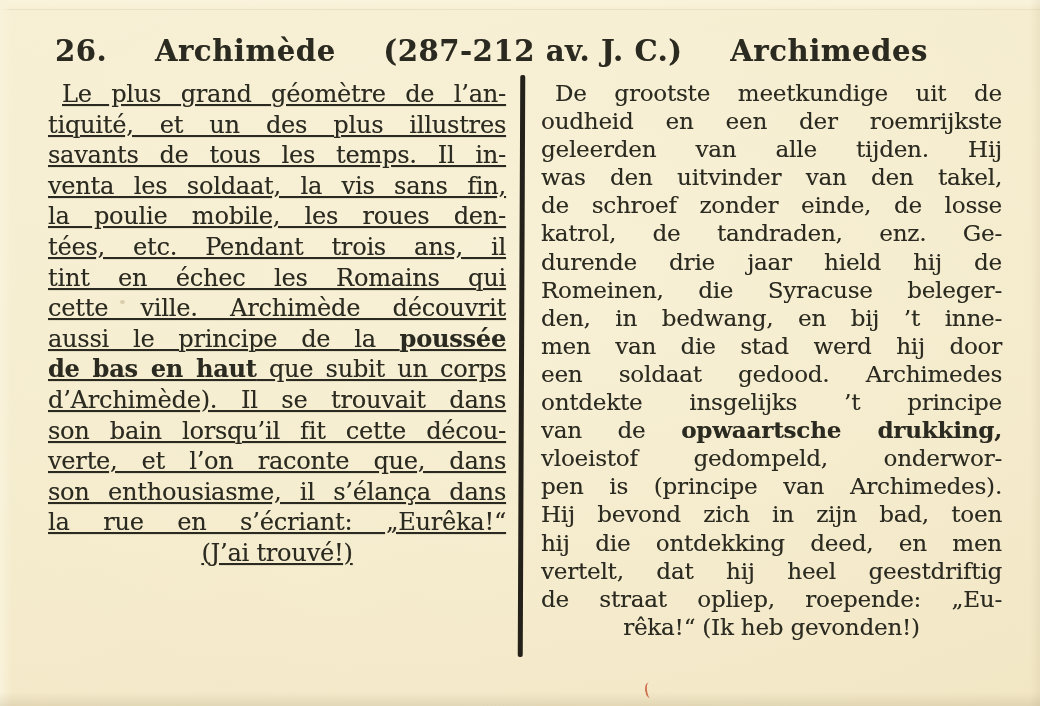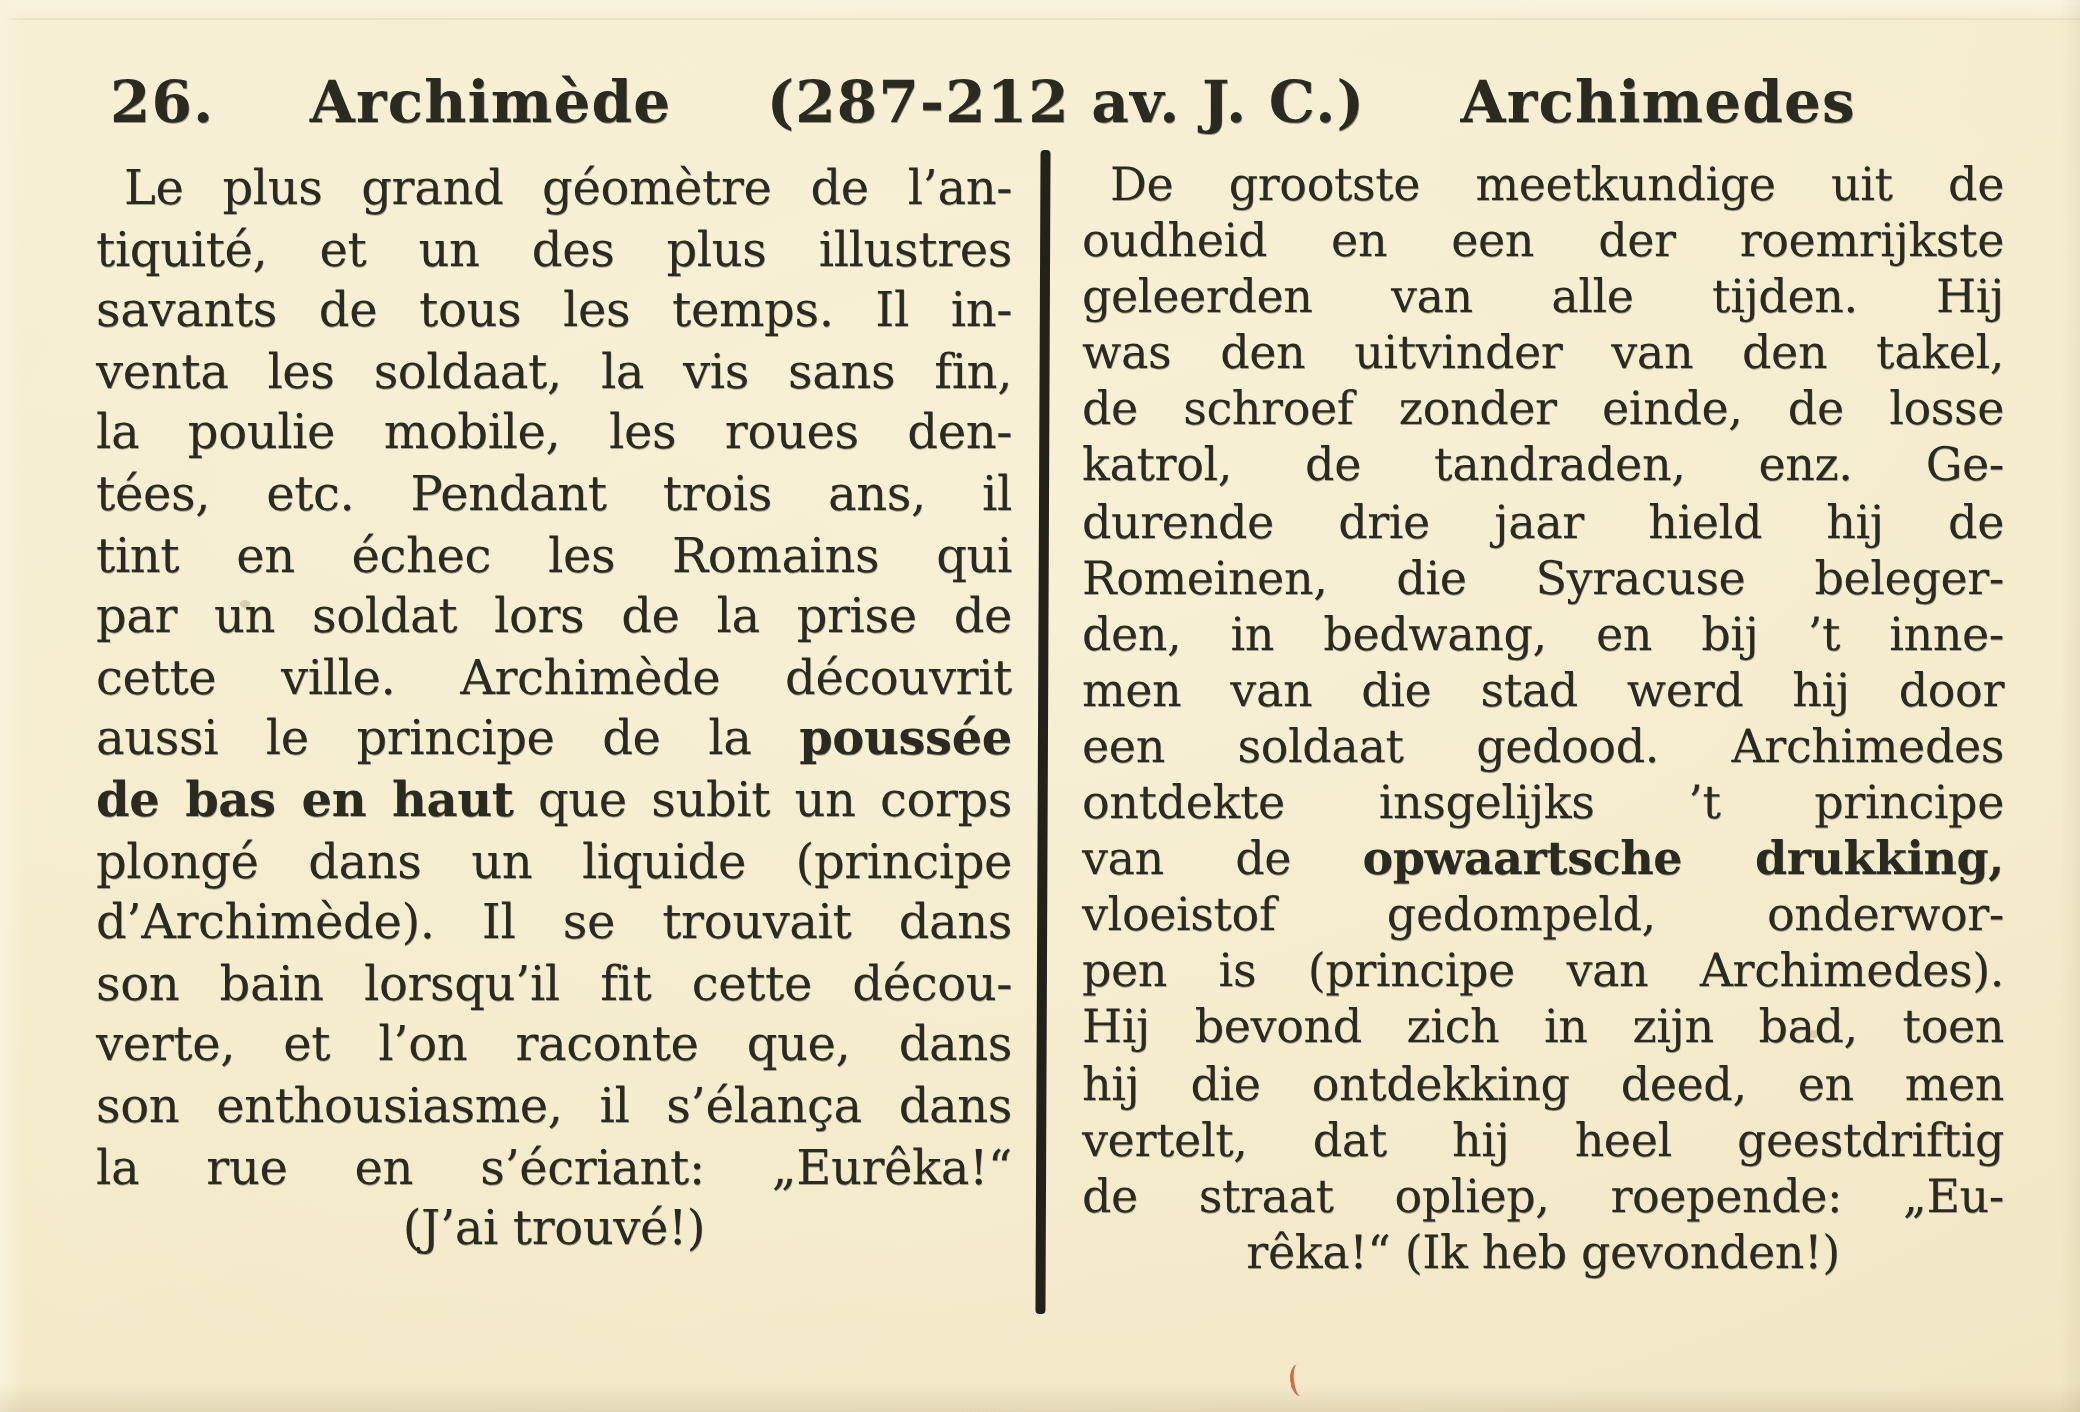"Le plus grand géomètre de" .col-french .line { text-decoration: none -> underline }
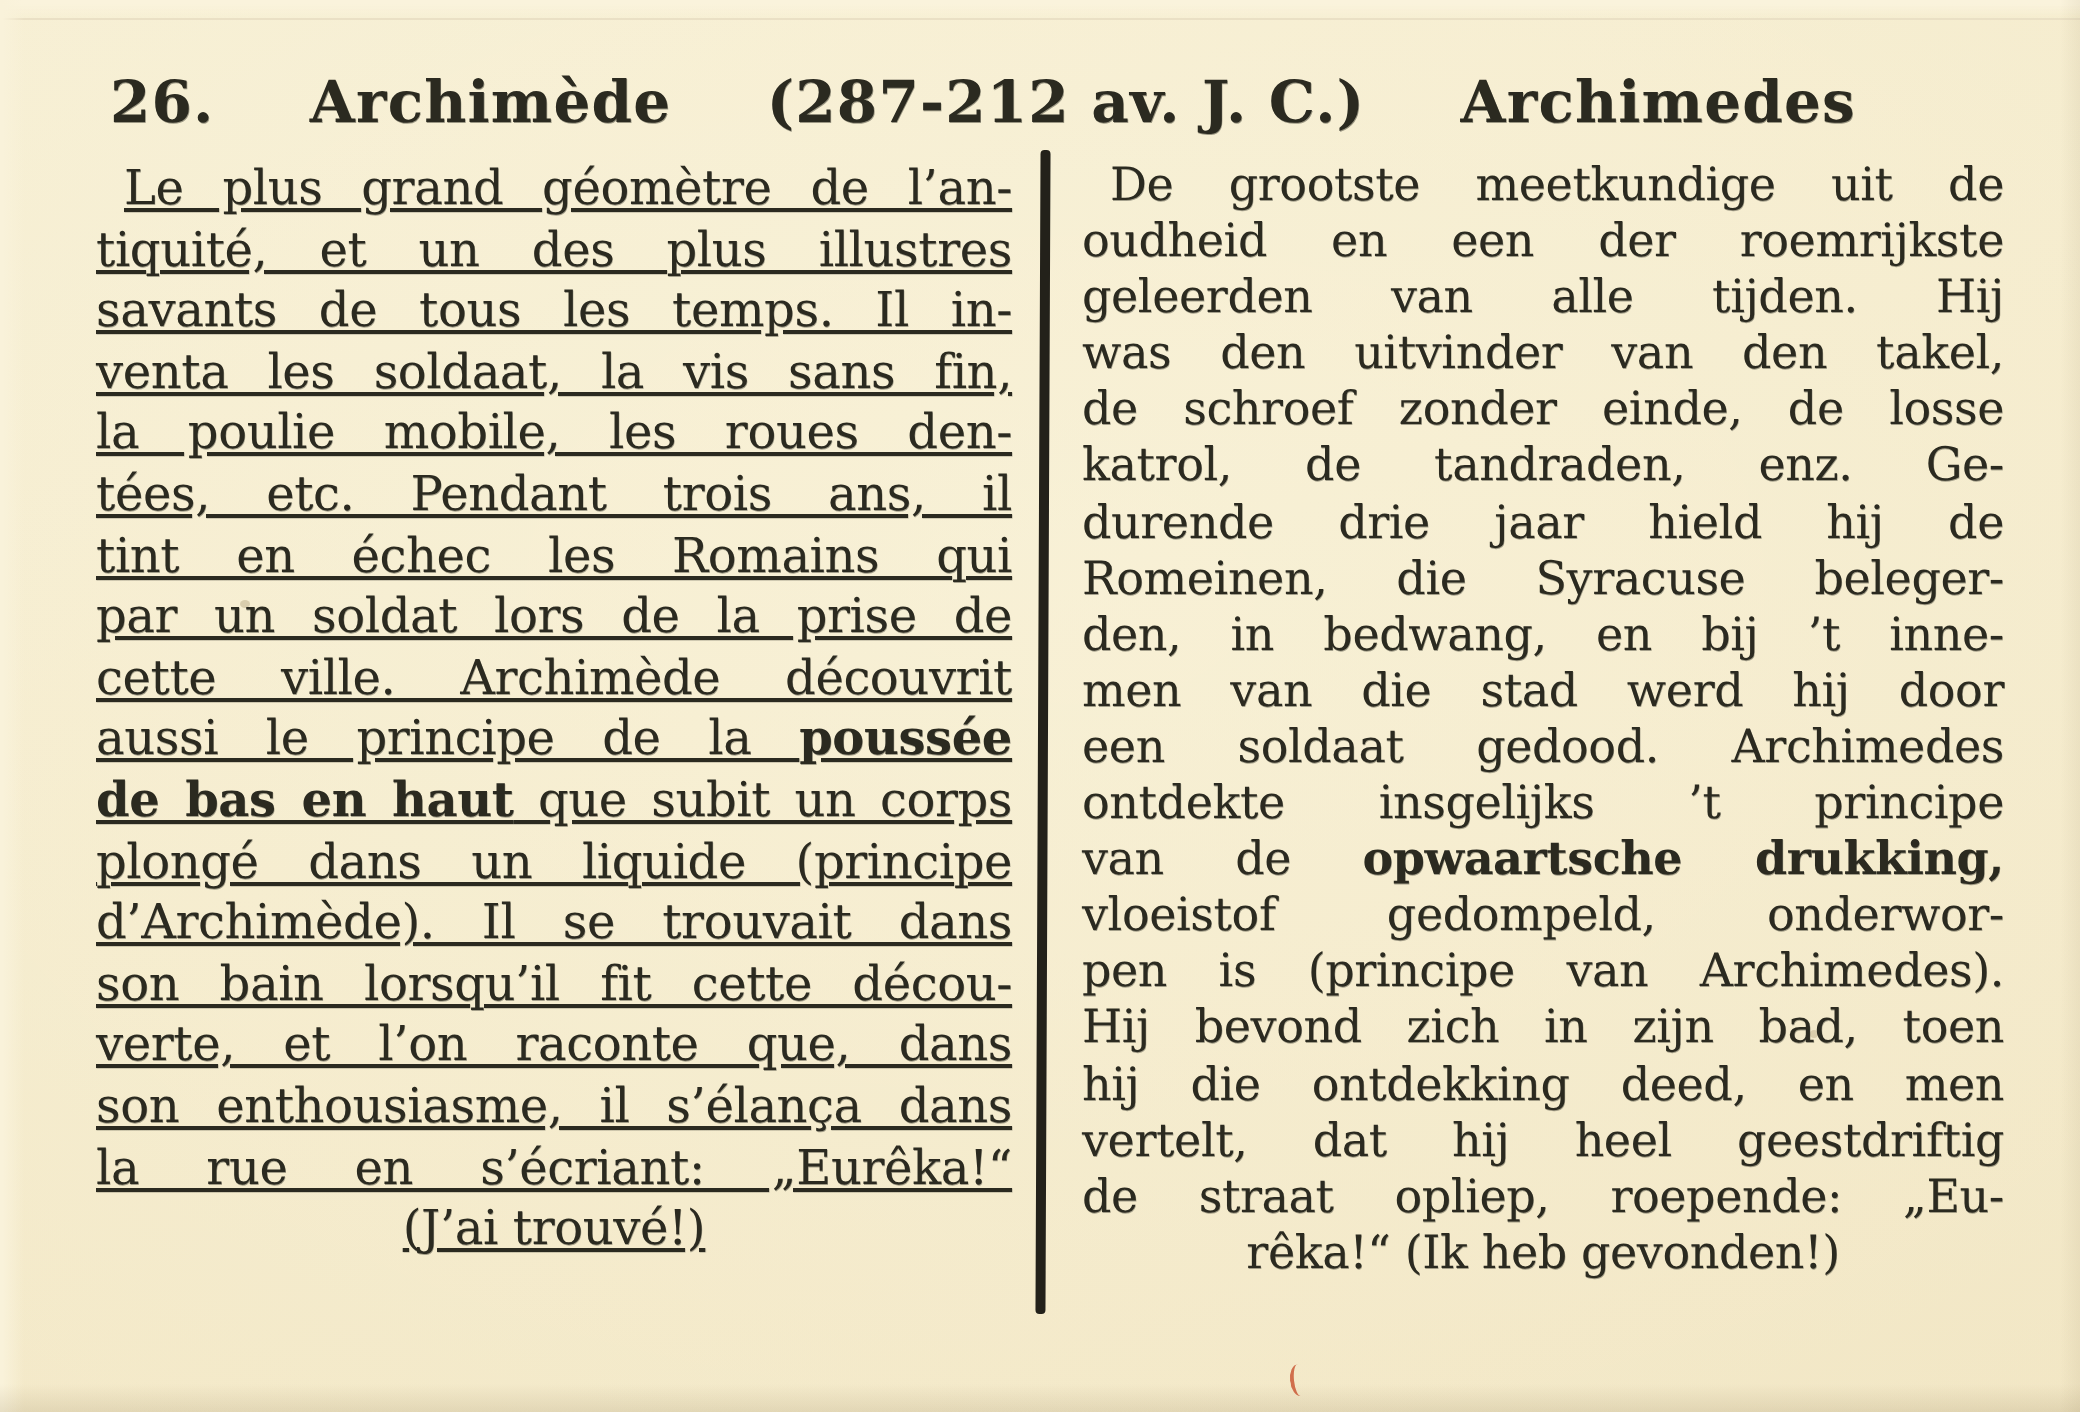"par un soldat lors de" div.line { html: <div><span>par un soldat lors de la prise de</span></div> -> none }
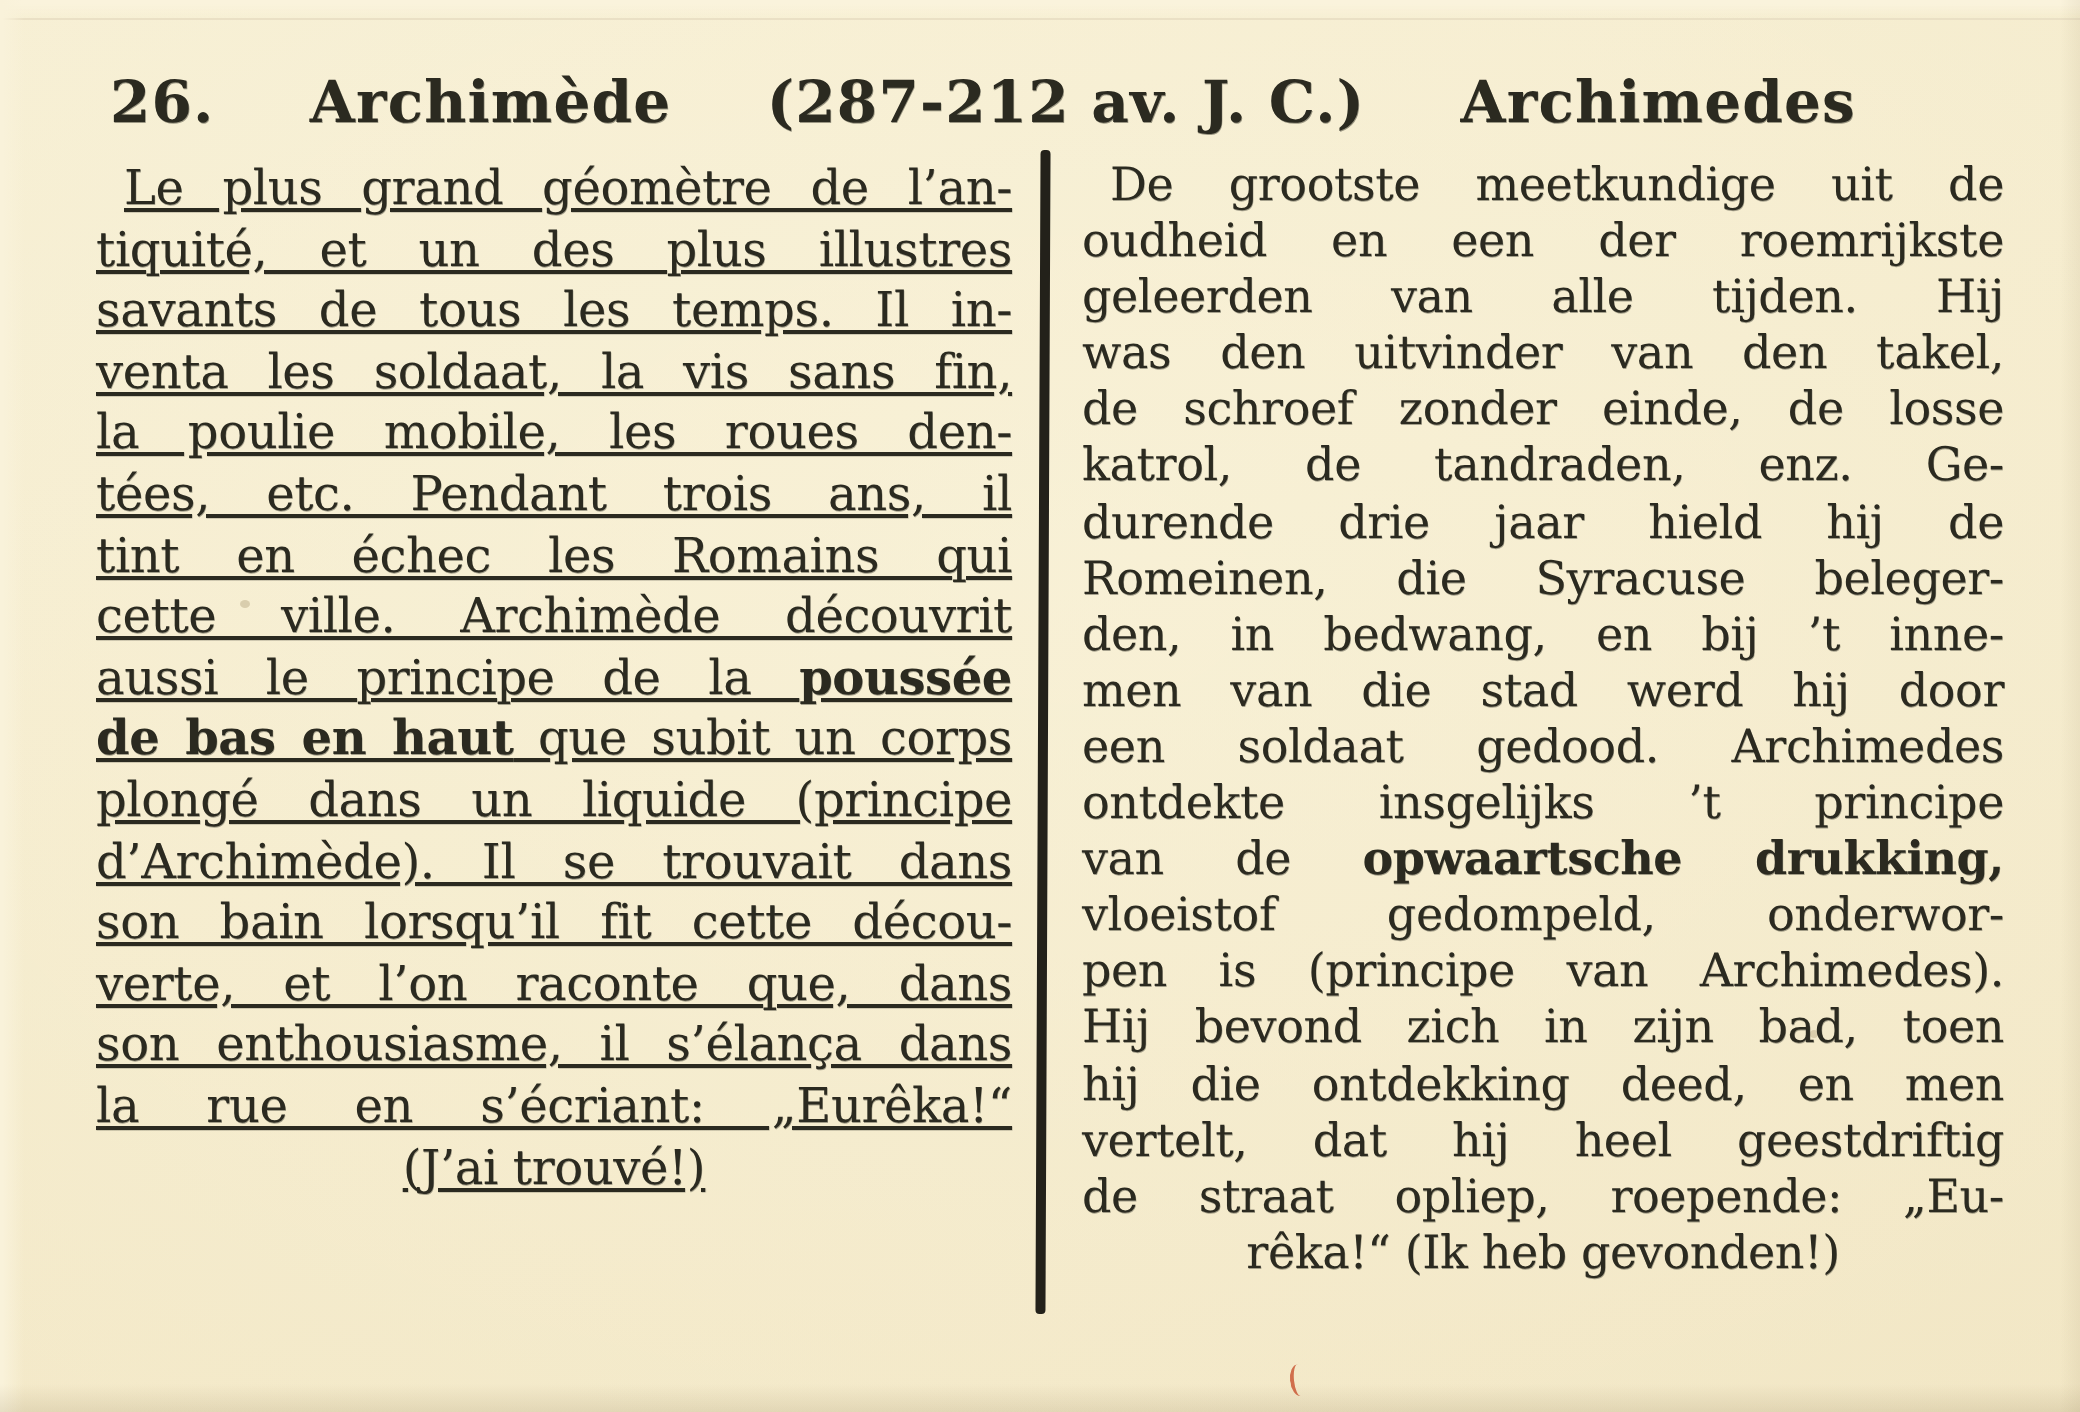"plongé dans un liquide (principe" div.line { html: <div><span>plongé dans un liquide (principe</span></div> -> none }
